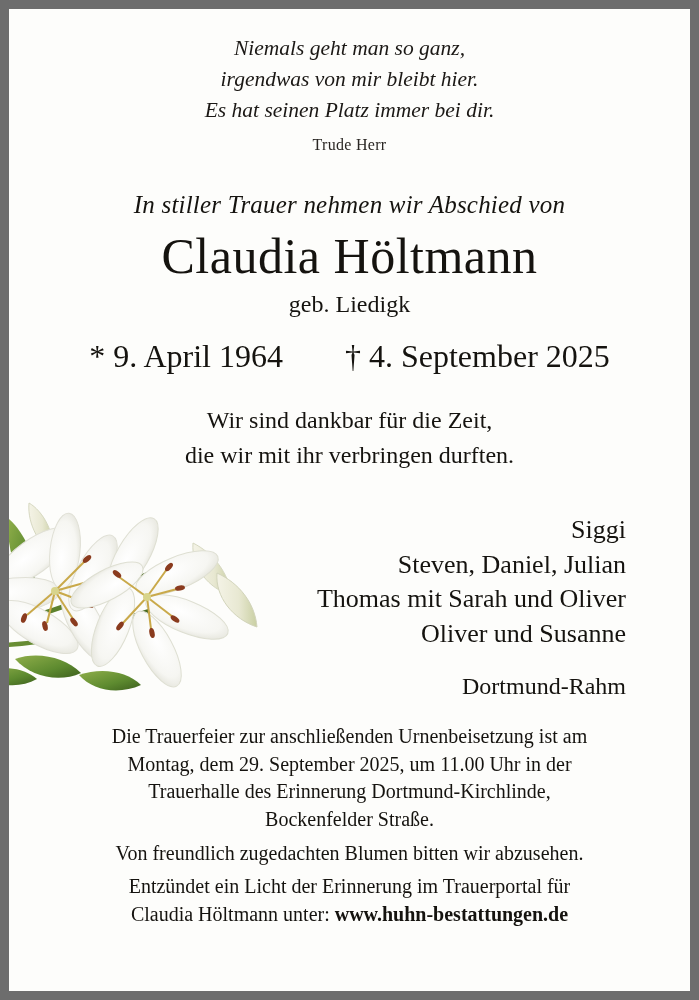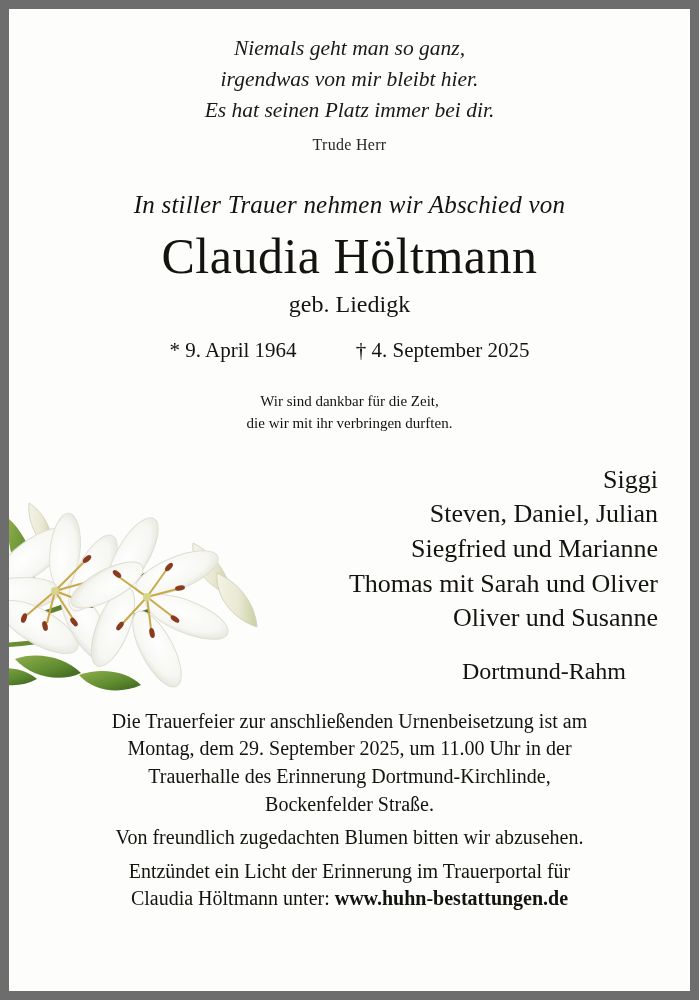"* 9. April 1964 †" .dates { font-size: 21px -> 32px }
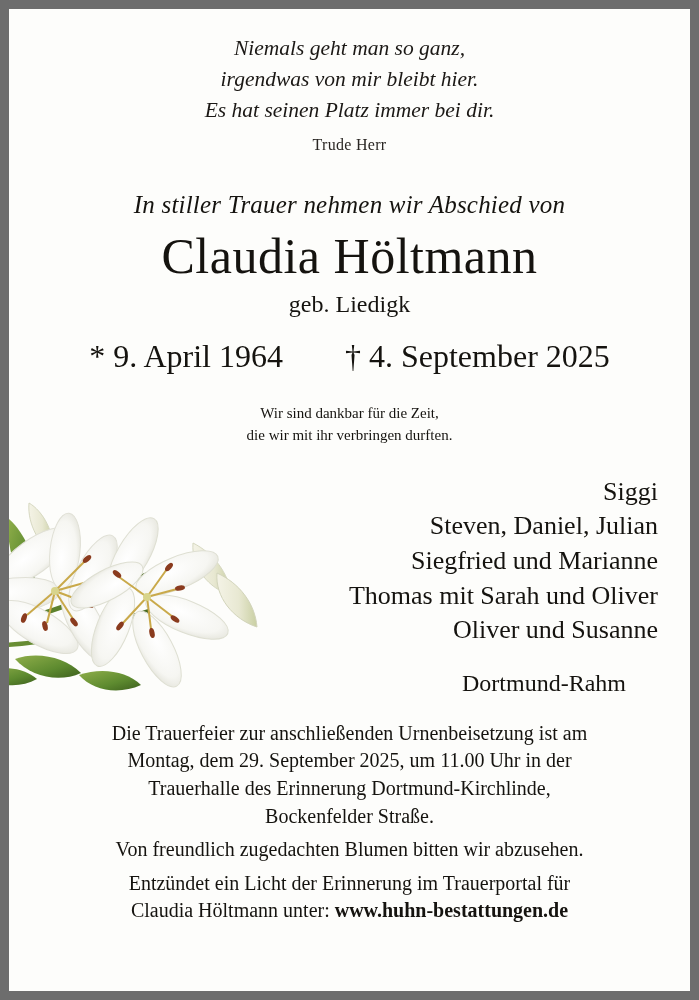"Wir sind dankbar für die" .thanks { font-size: 15px -> 24px }
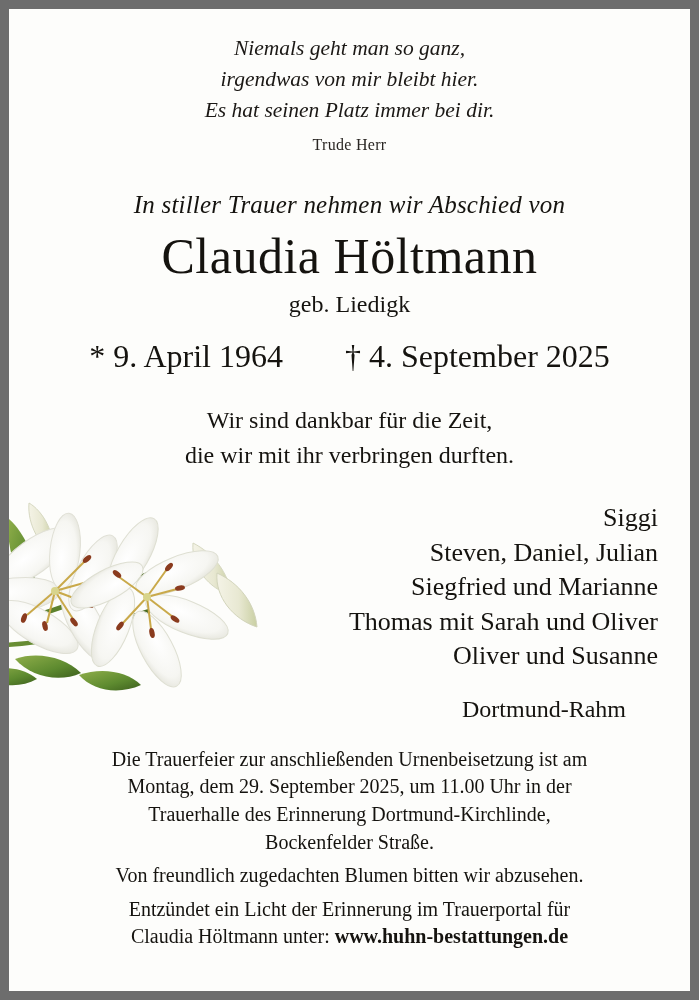"Siggi" .family { margin-top: 28px -> 40px; padding-right: 32px -> 64px }
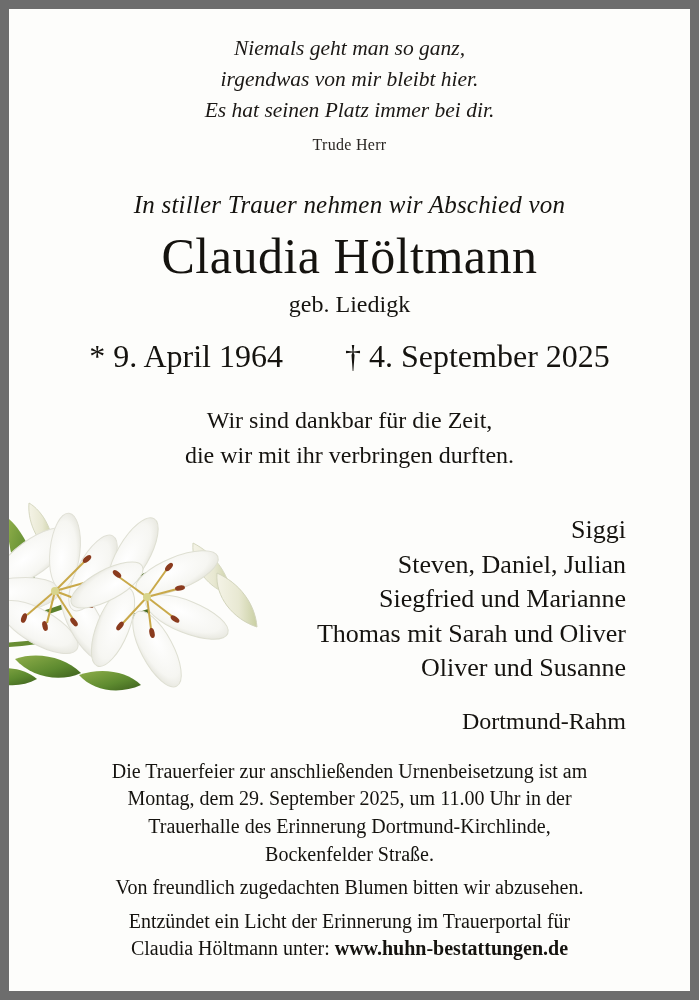"Siegfried und Marianne" span { html: <span>Siegfried und Marianne</span> -> none }
